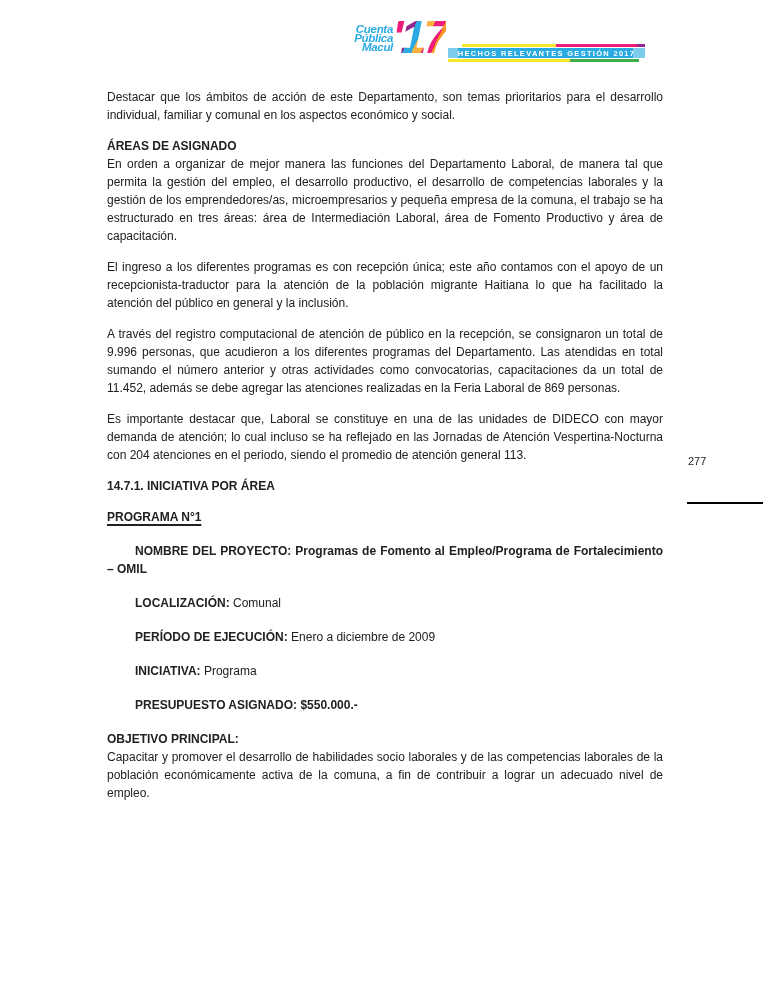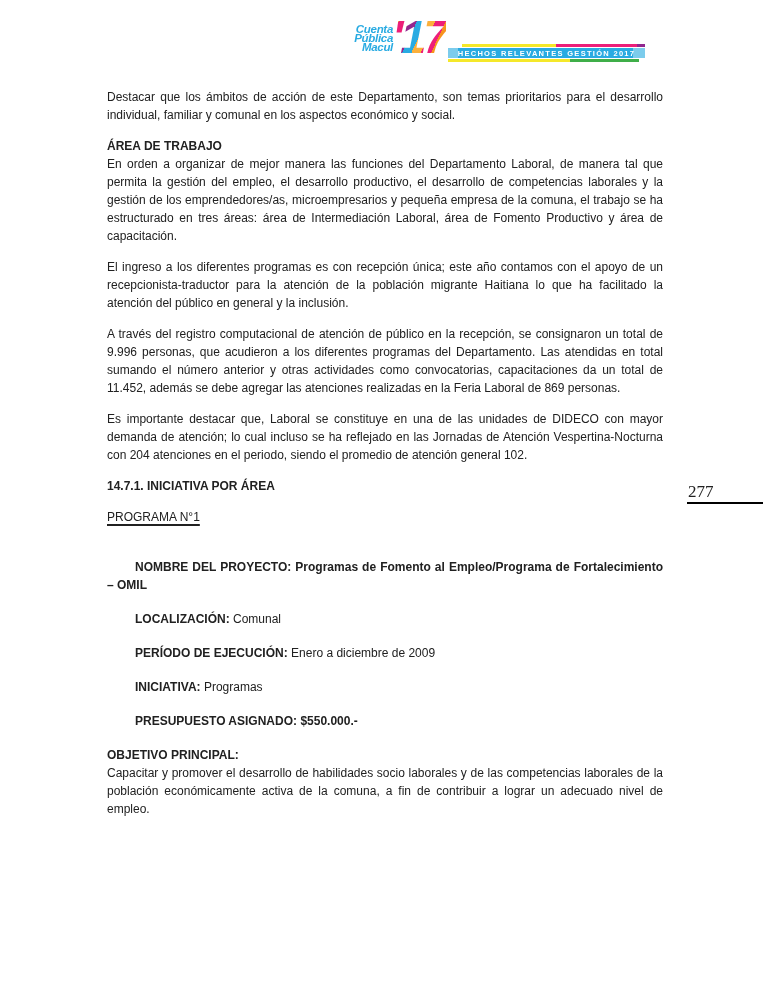"ÁREA DE TRABAJO" p.heading { text: ÁREA DE TRABAJO -> ÁREAS DE ASIGNADO }
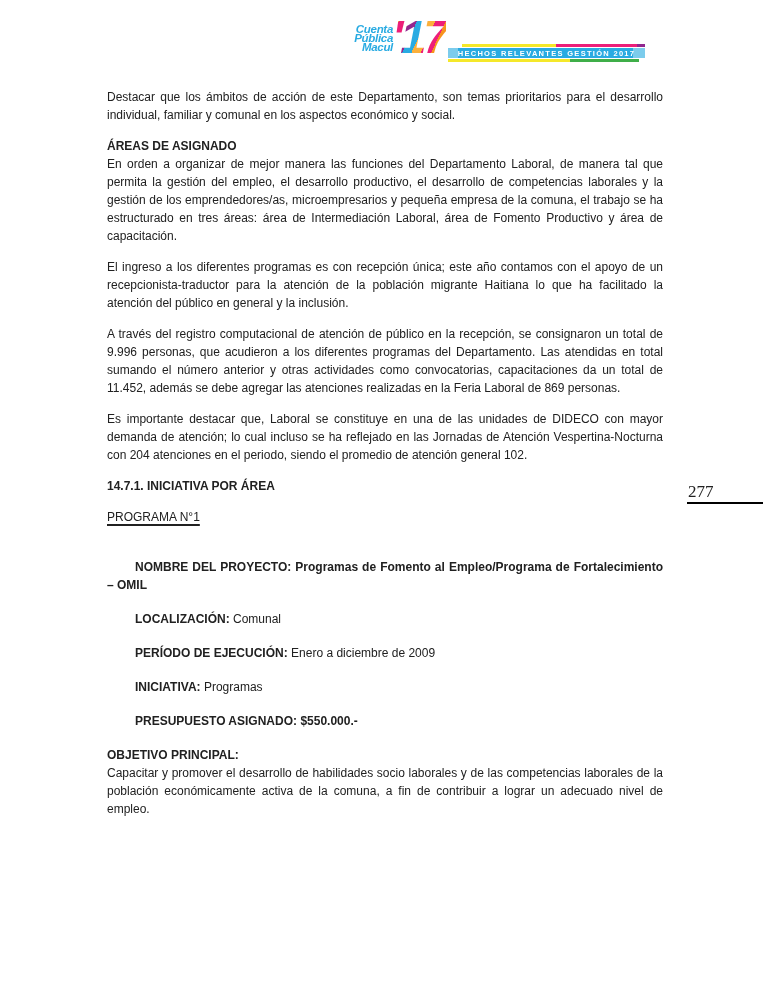"Es importante destacar que, Laboral" p.para { text: 102 -> 113 }
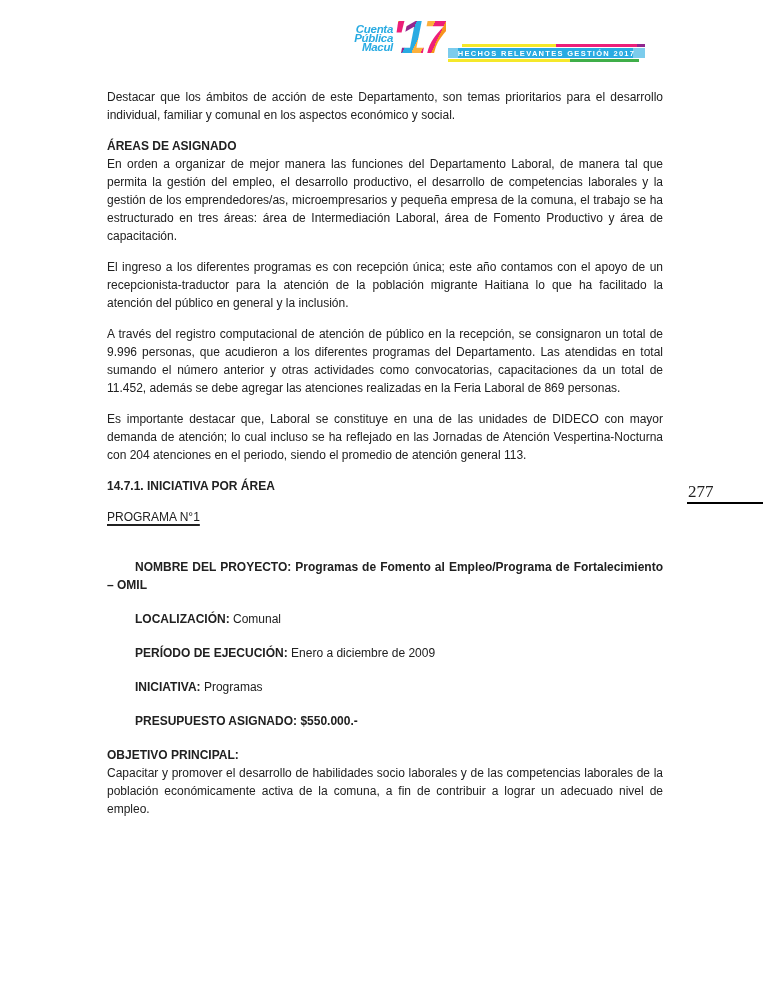"277" .pagenum { font-family: Liberation Serif, serif -> none; font-size: 17px -> 11px; top: 482px -> 455px }
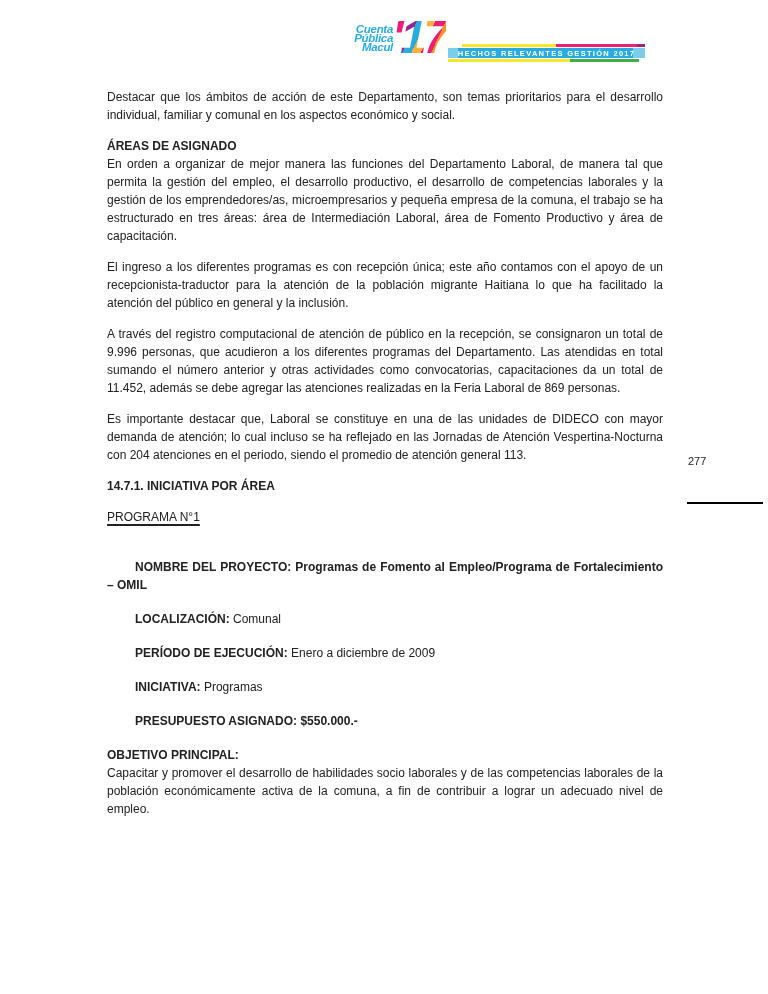"PROGRAMA N°1" .program-title { font-weight: normal -> bold; margin-bottom: 16px -> none }
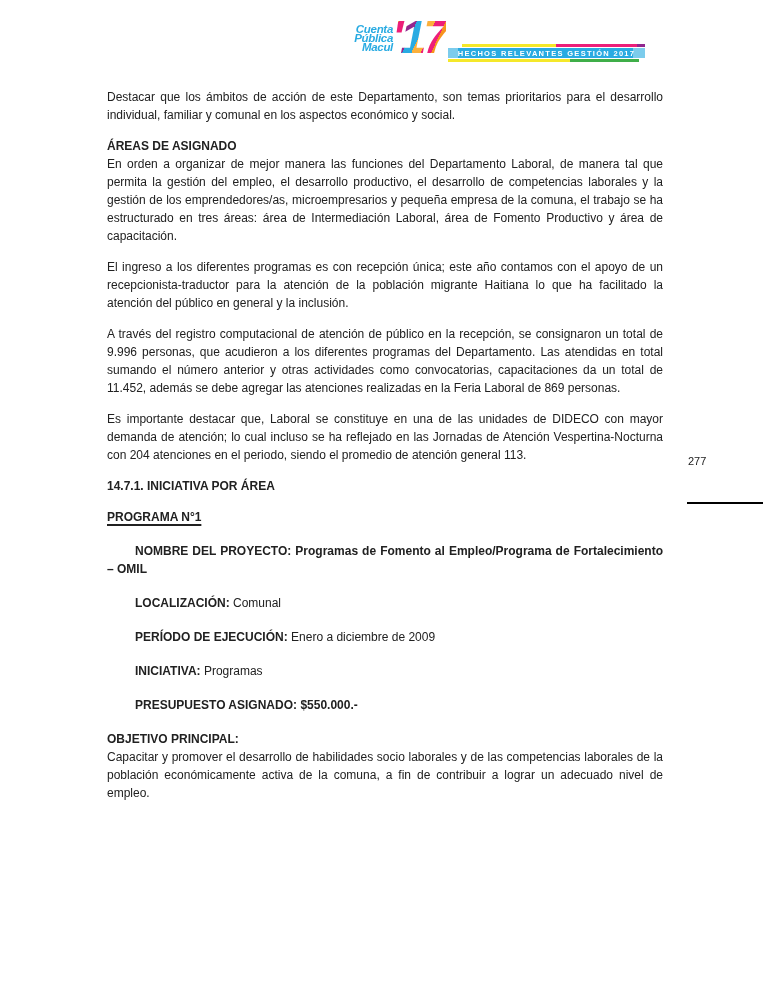"Programas" span { text: Programas -> Programa }
